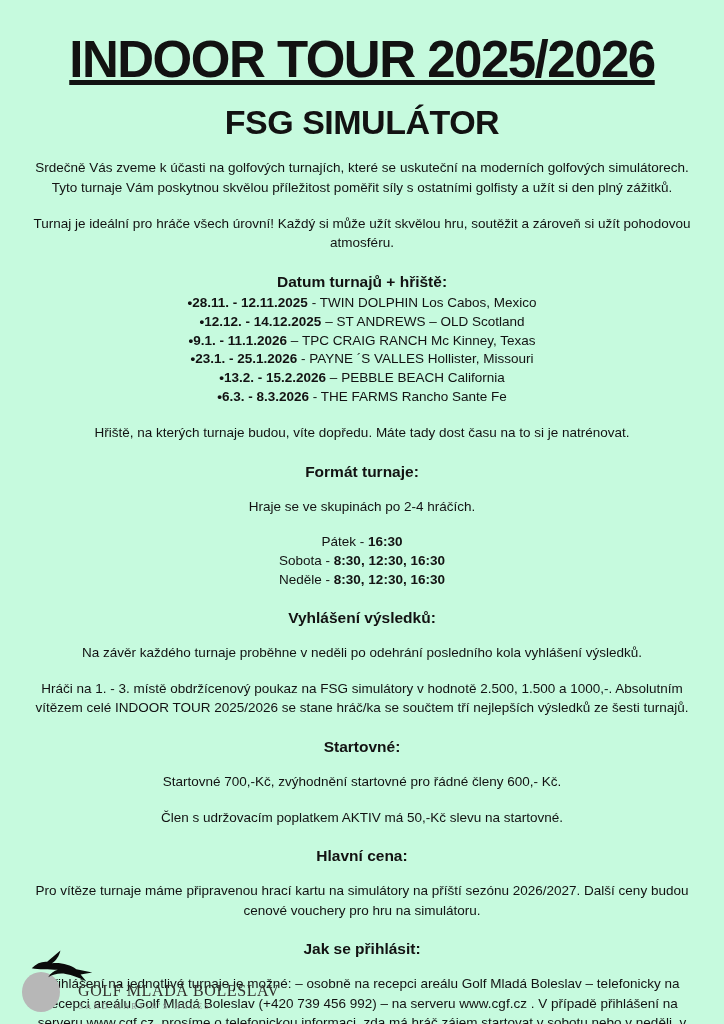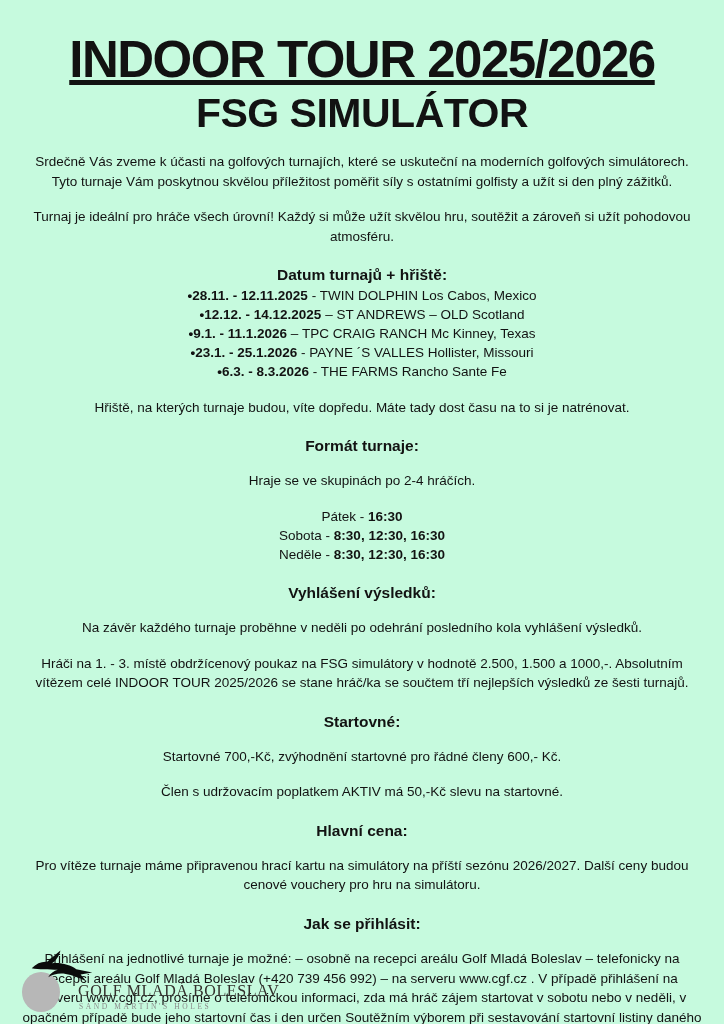"FSG SIMULÁTOR" h2.subtitle { font-size: 41px -> 34px; margin: 4px -> 17px }
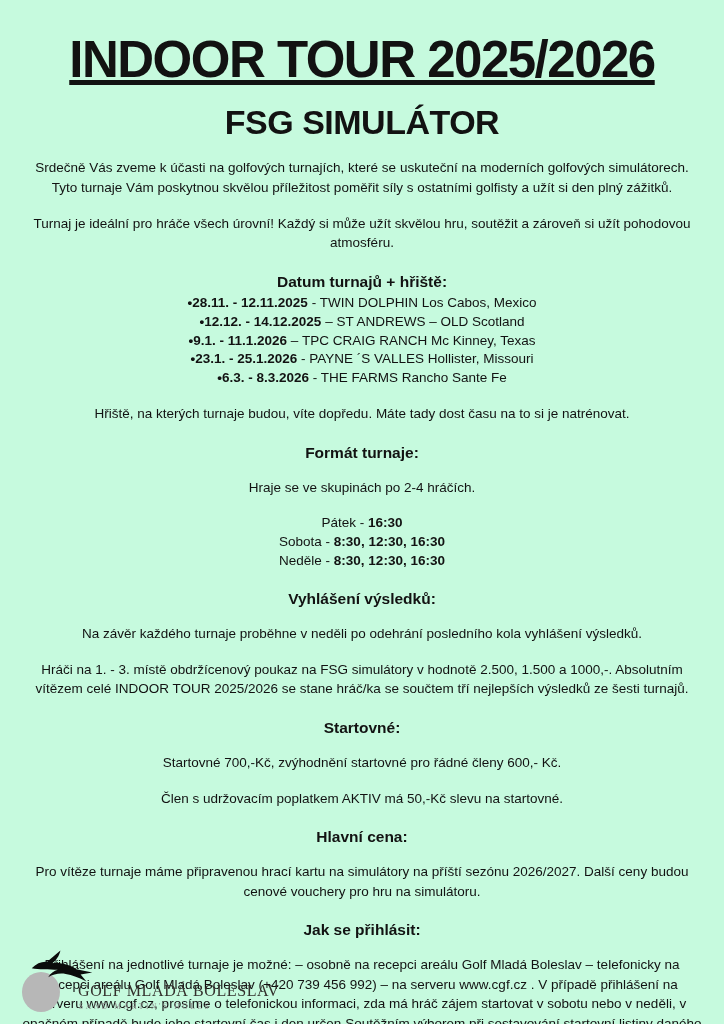"•13.2. - 15.2.2026 – PEBBLE" div.date-row { html: none -> <div> <span><span>•</span><span>13.2. - 15.2.2026</span></span> <span>–</span> <span>PEBBLE BEACH California</span> </div> }
